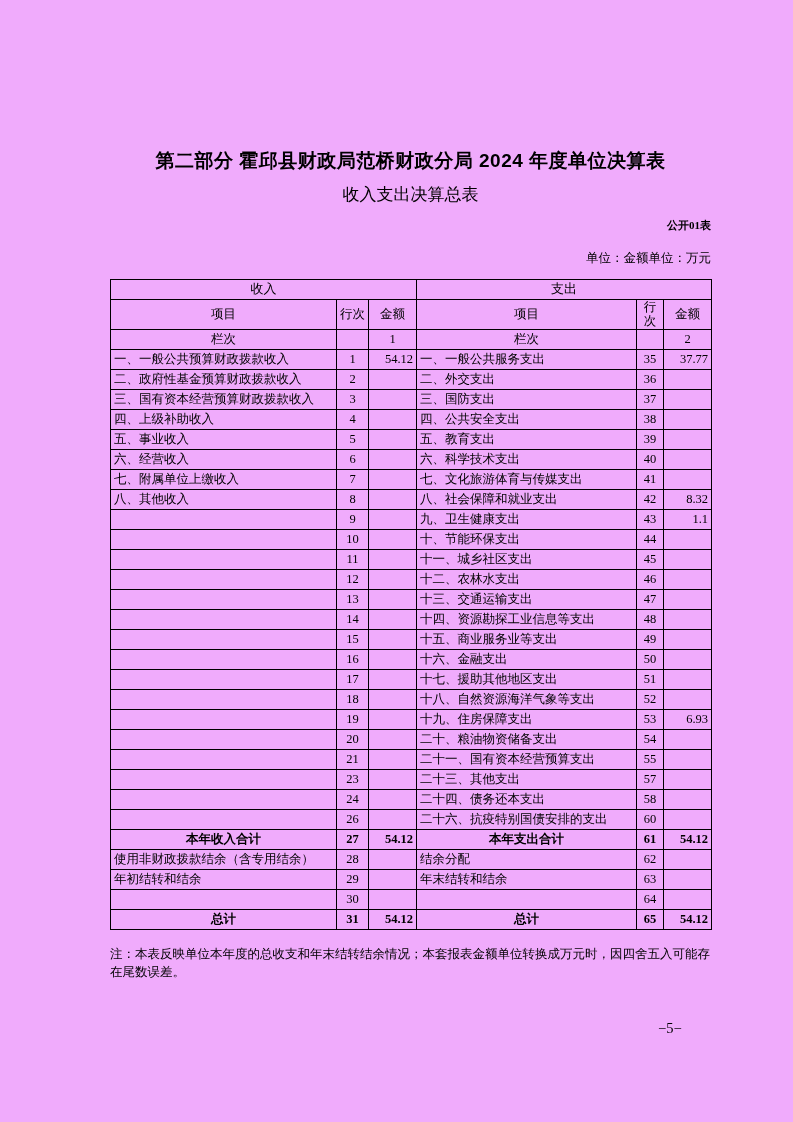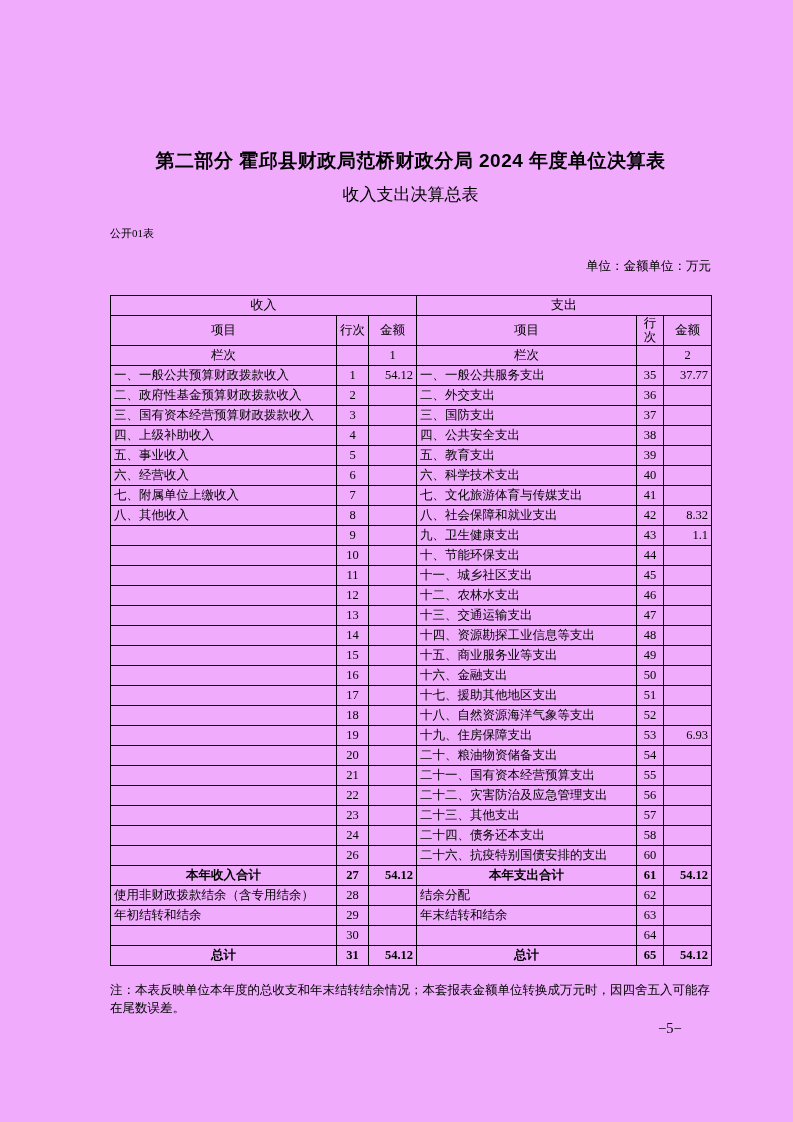"公开01表" .code-line { font-weight: none -> bold; margin-top: 20px -> 12px; text-align: left -> right }
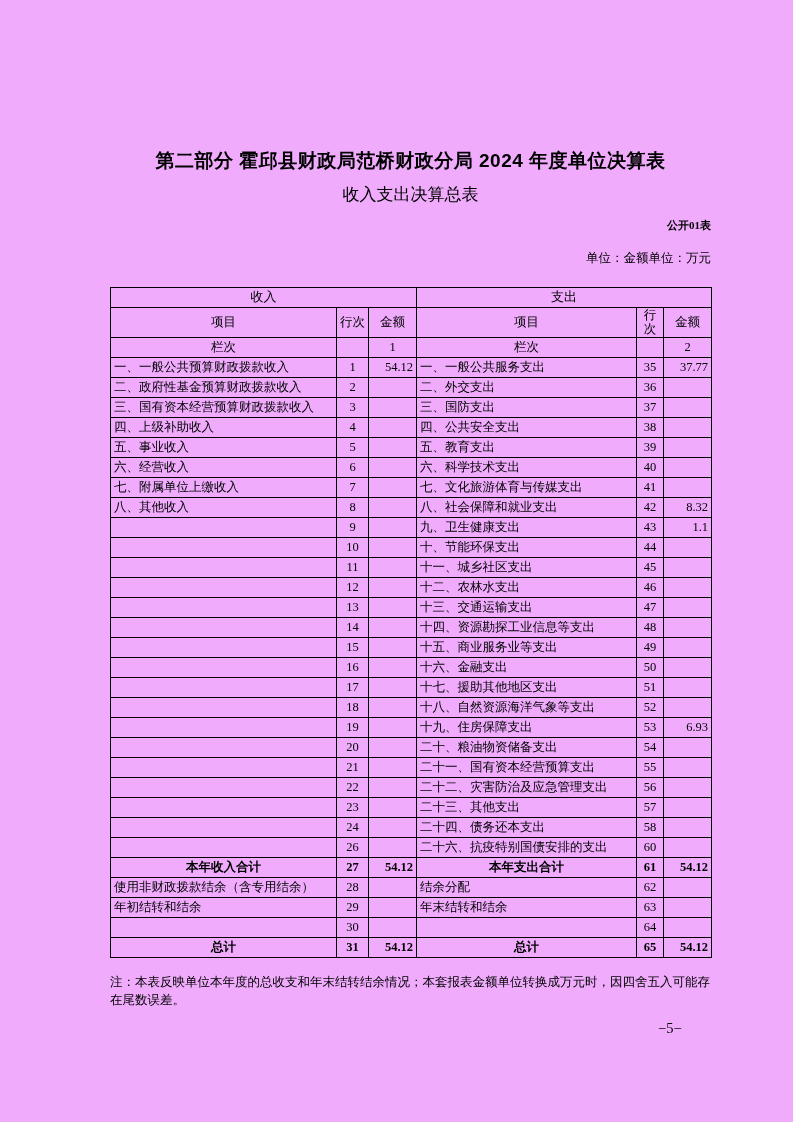"收入" table.budget { margin-top: 20px -> 12px }
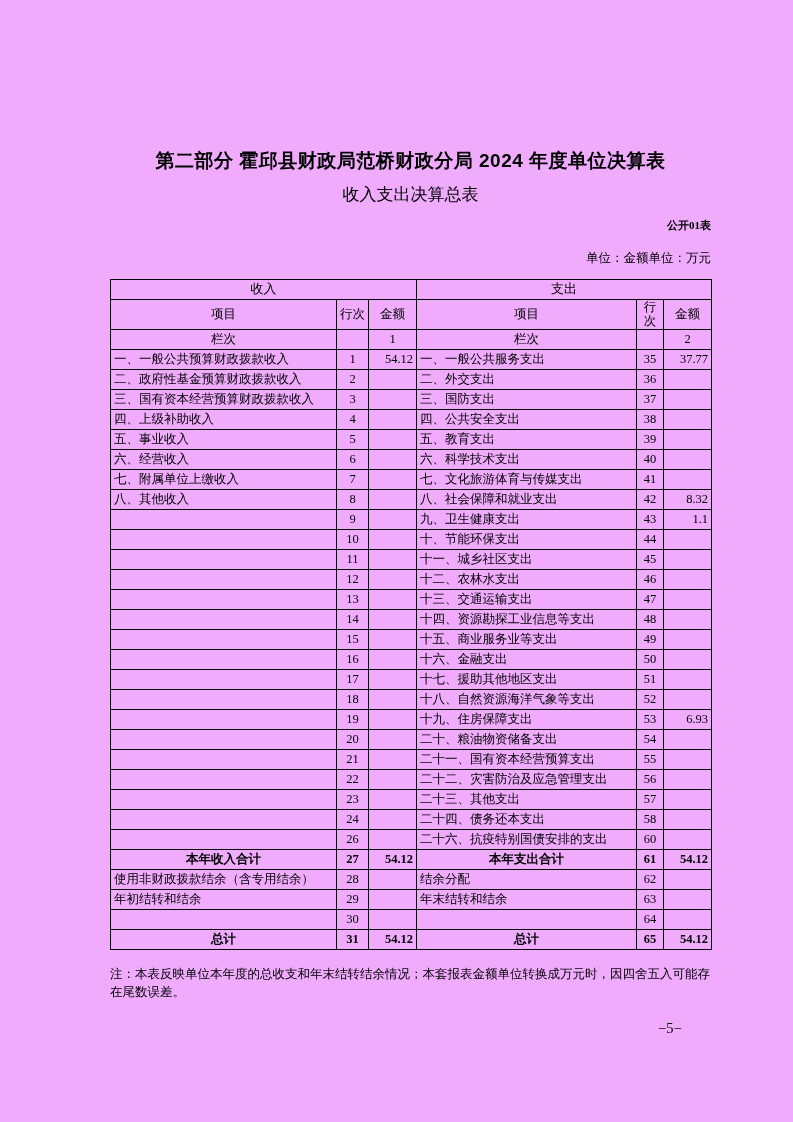"22" tr { html: <tr> <td></td> <td>22</td> <td></td> <td>二十二、灾害防治及应急管理支出</td> <td>56</td> <td></td> </tr> -> none }
